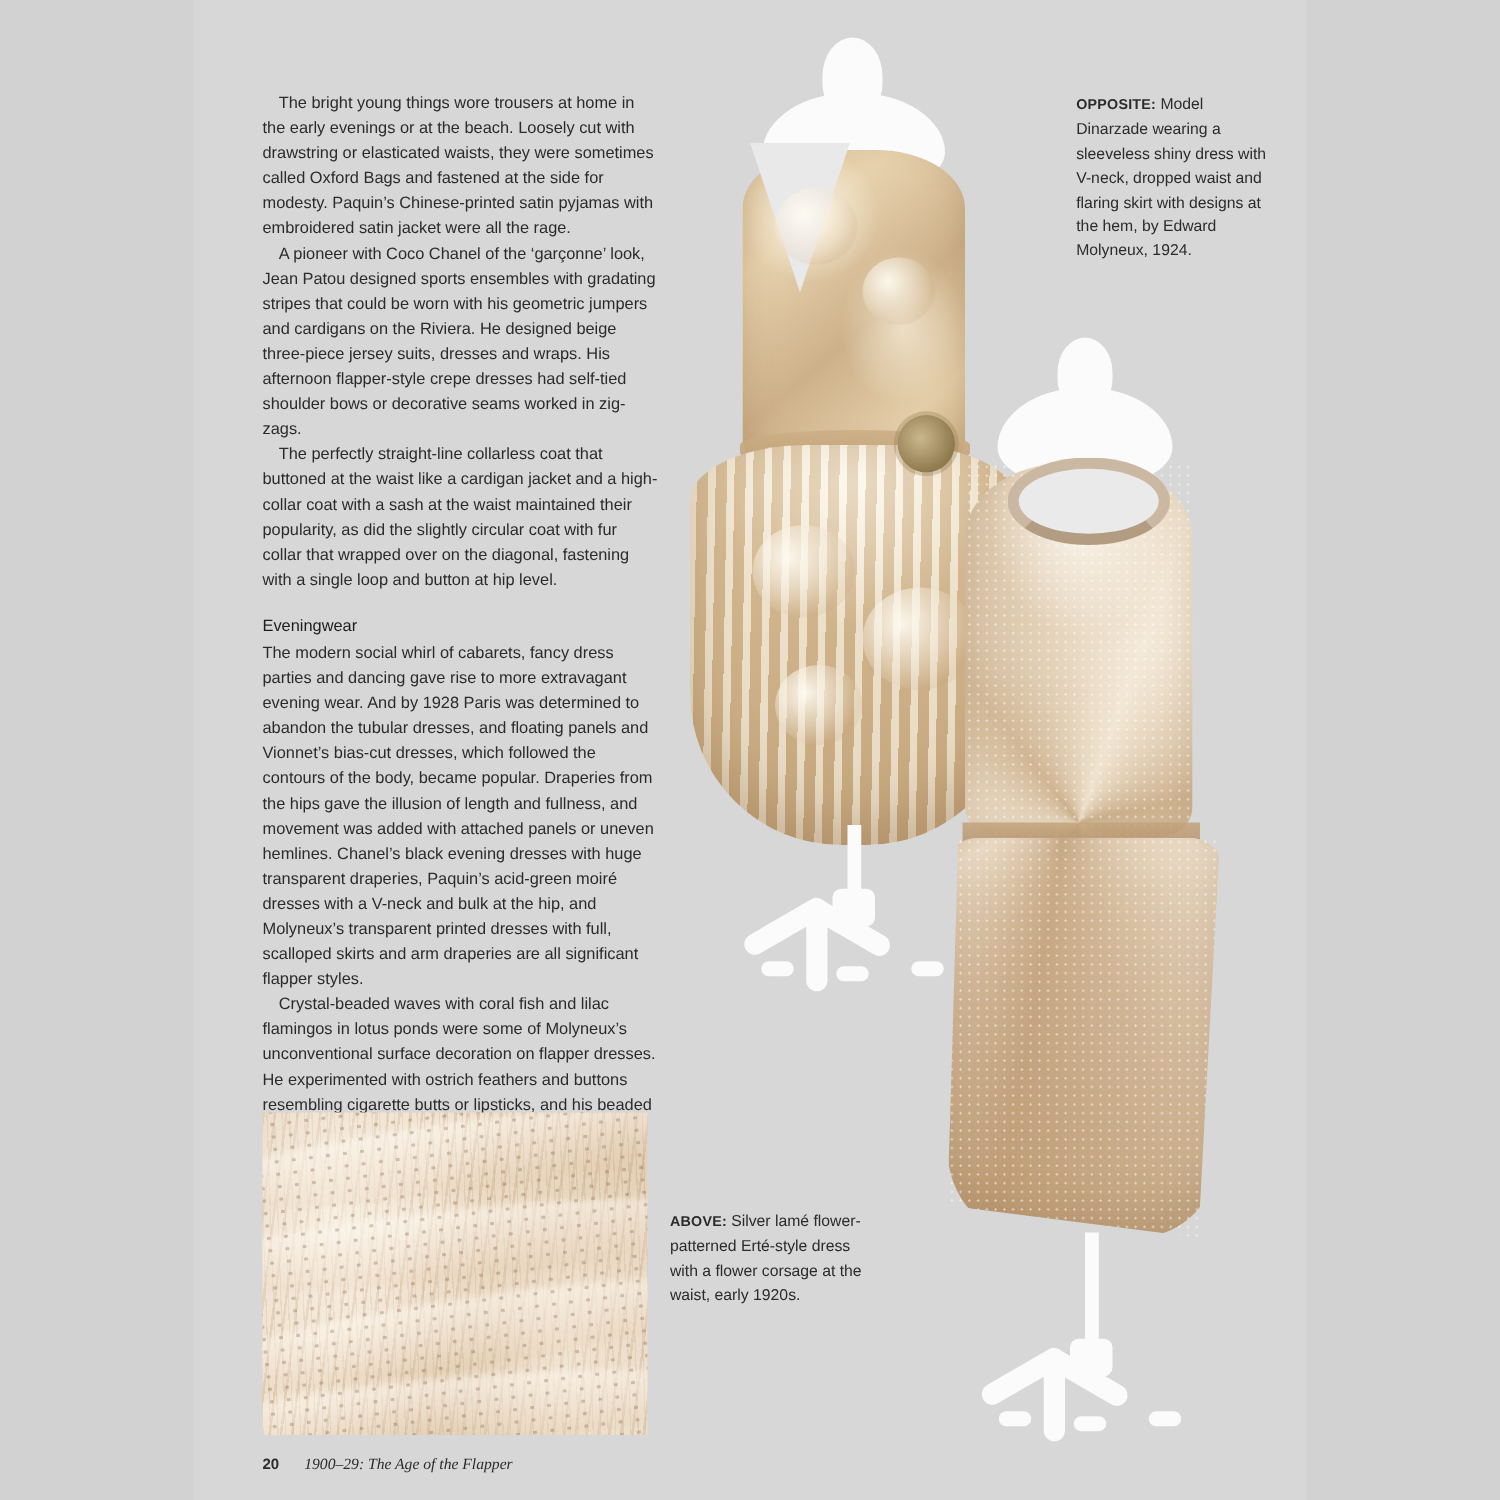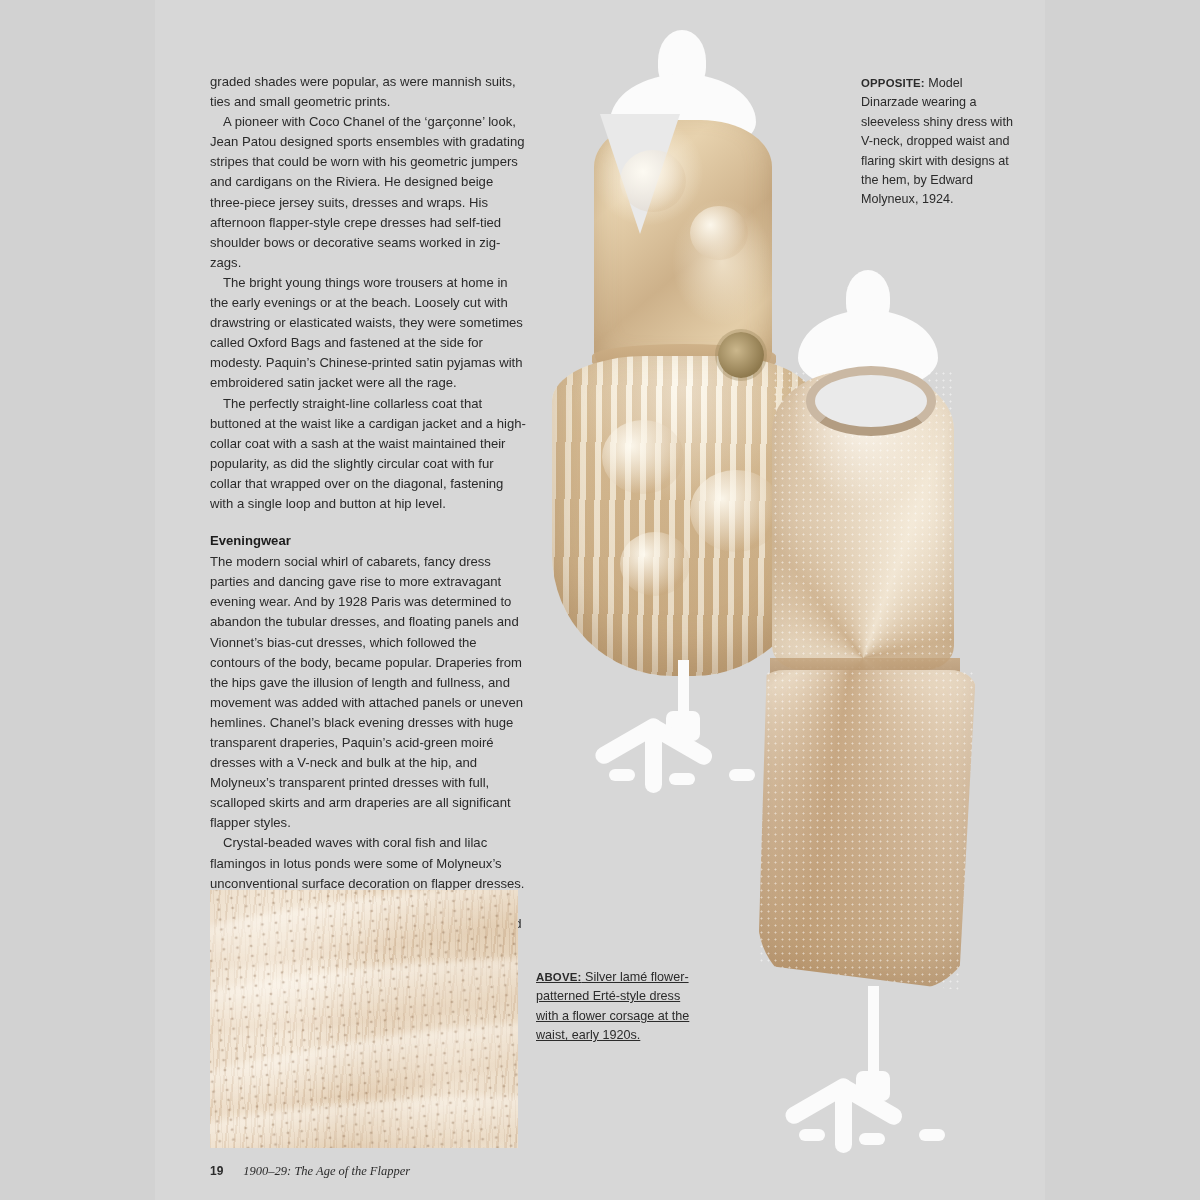"graded shades were popular, as" p { html: <p>graded shades were popular, as were mannish suits, ties and small geometric prints.</p> -> none }
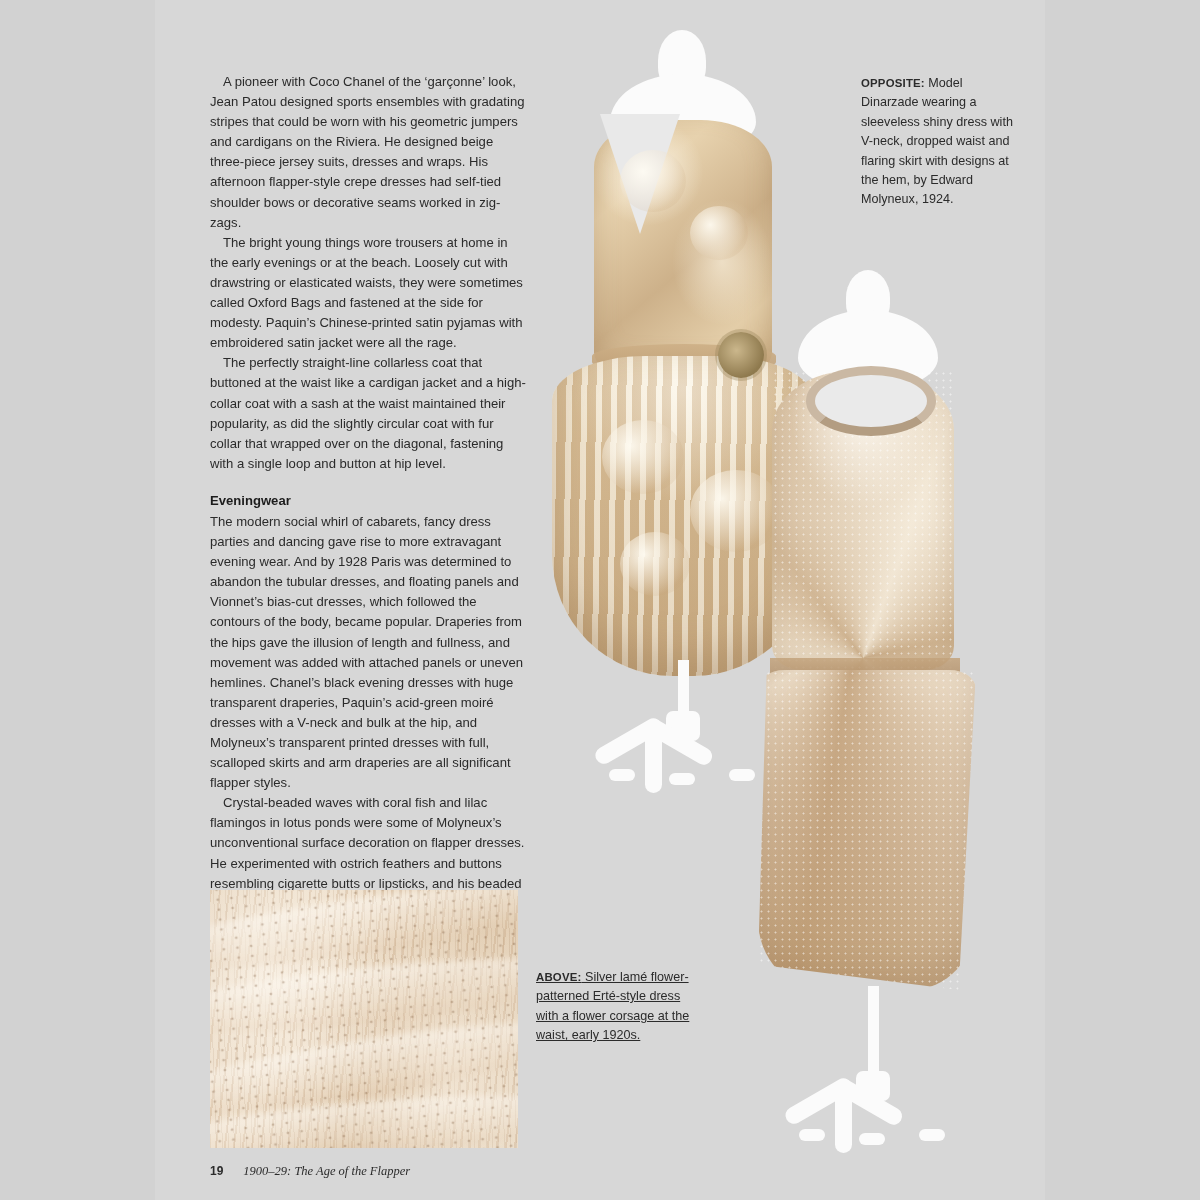"A pioneer with Coco Chanel" p.indent { order: before "The bright young things wore" -> after "The bright young things wore" }
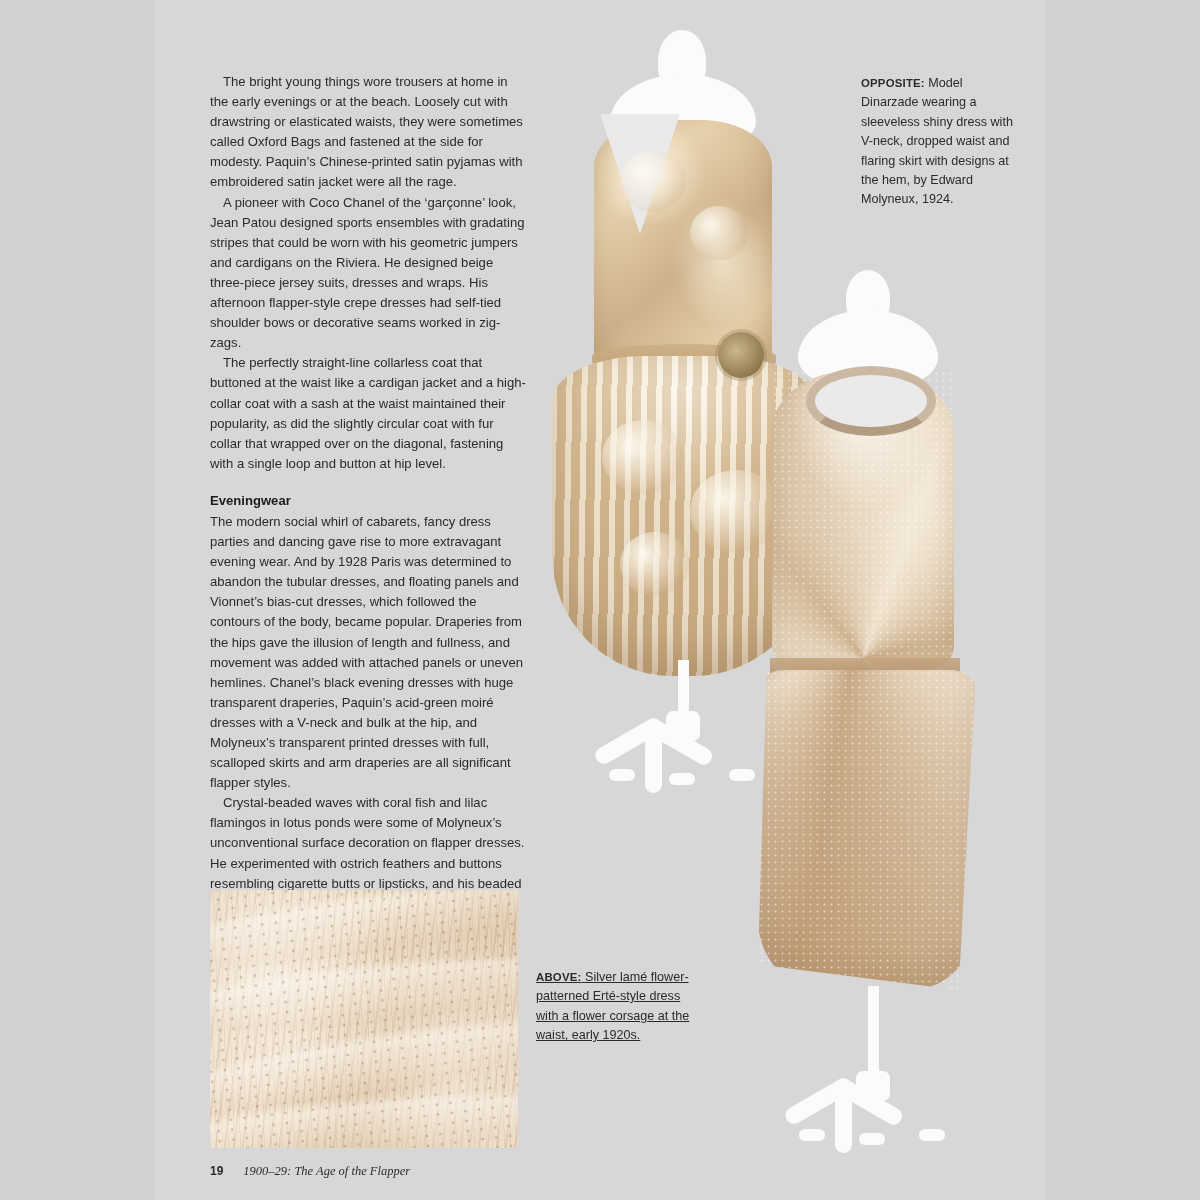"Eveningwear" .section-head { font-weight: bold -> normal }
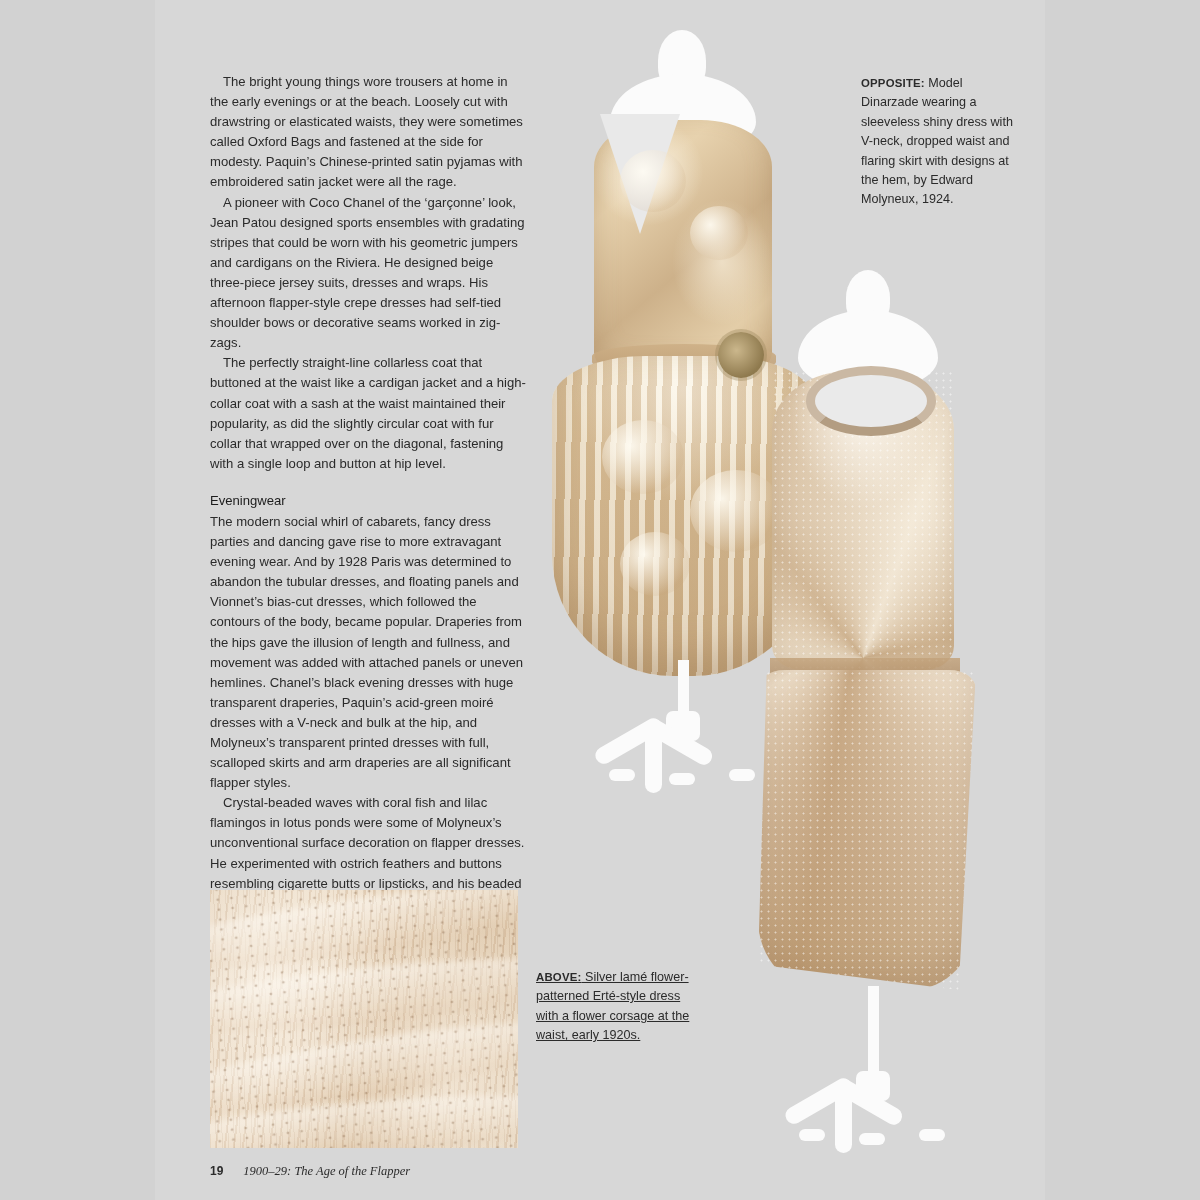"ABOVE: Silver lamé flower-patterned" .cap-lower.one { text-decoration: underline -> none }
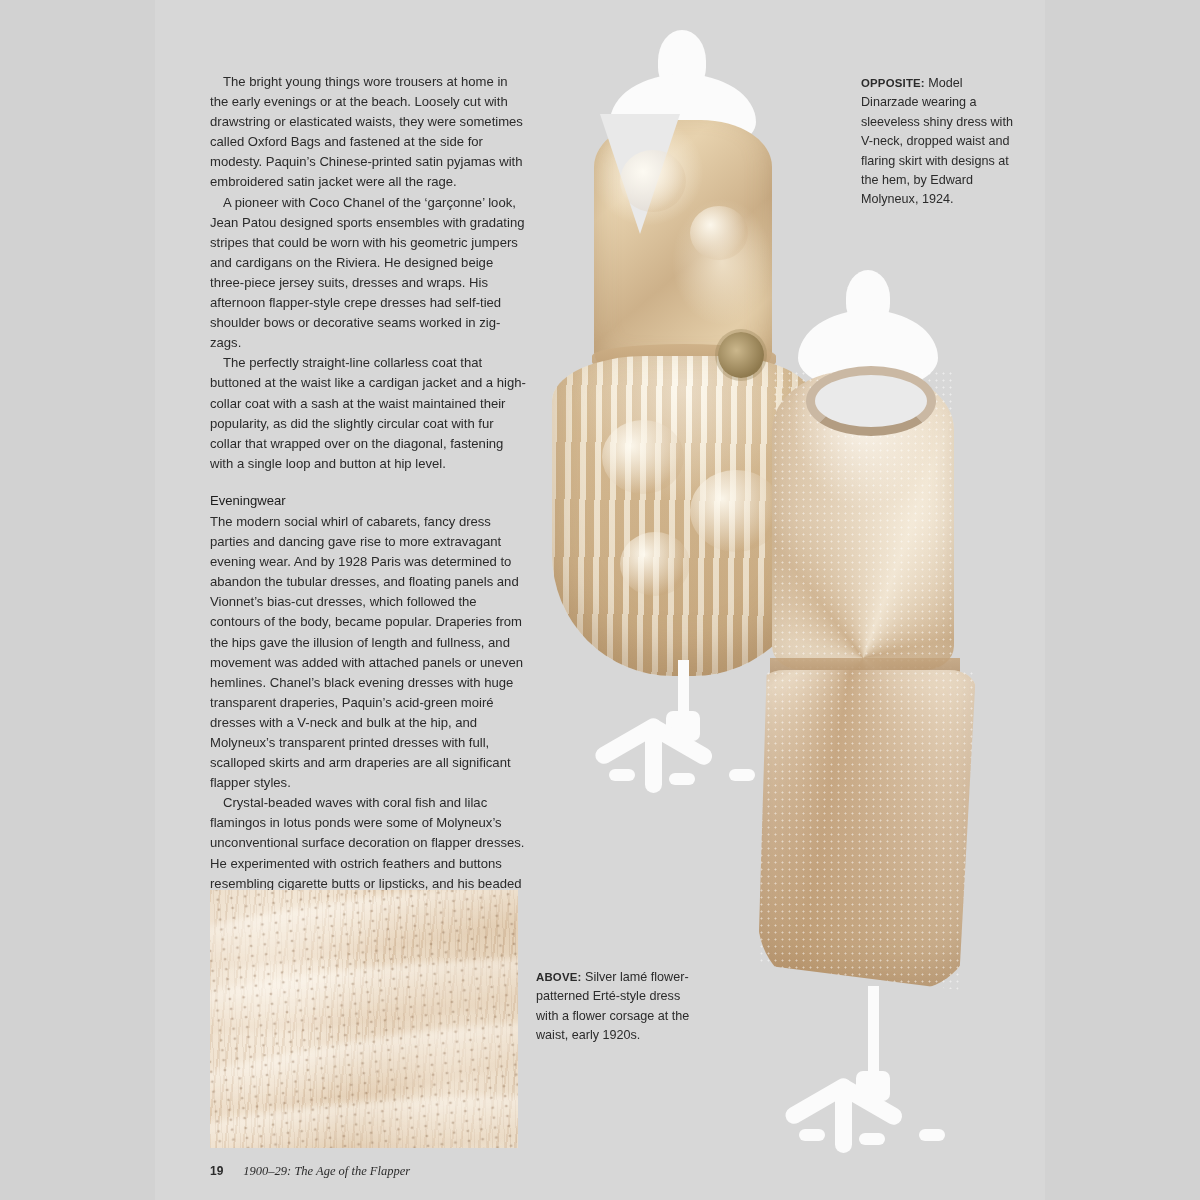"19" span.pg { text: 19 -> 20 }
